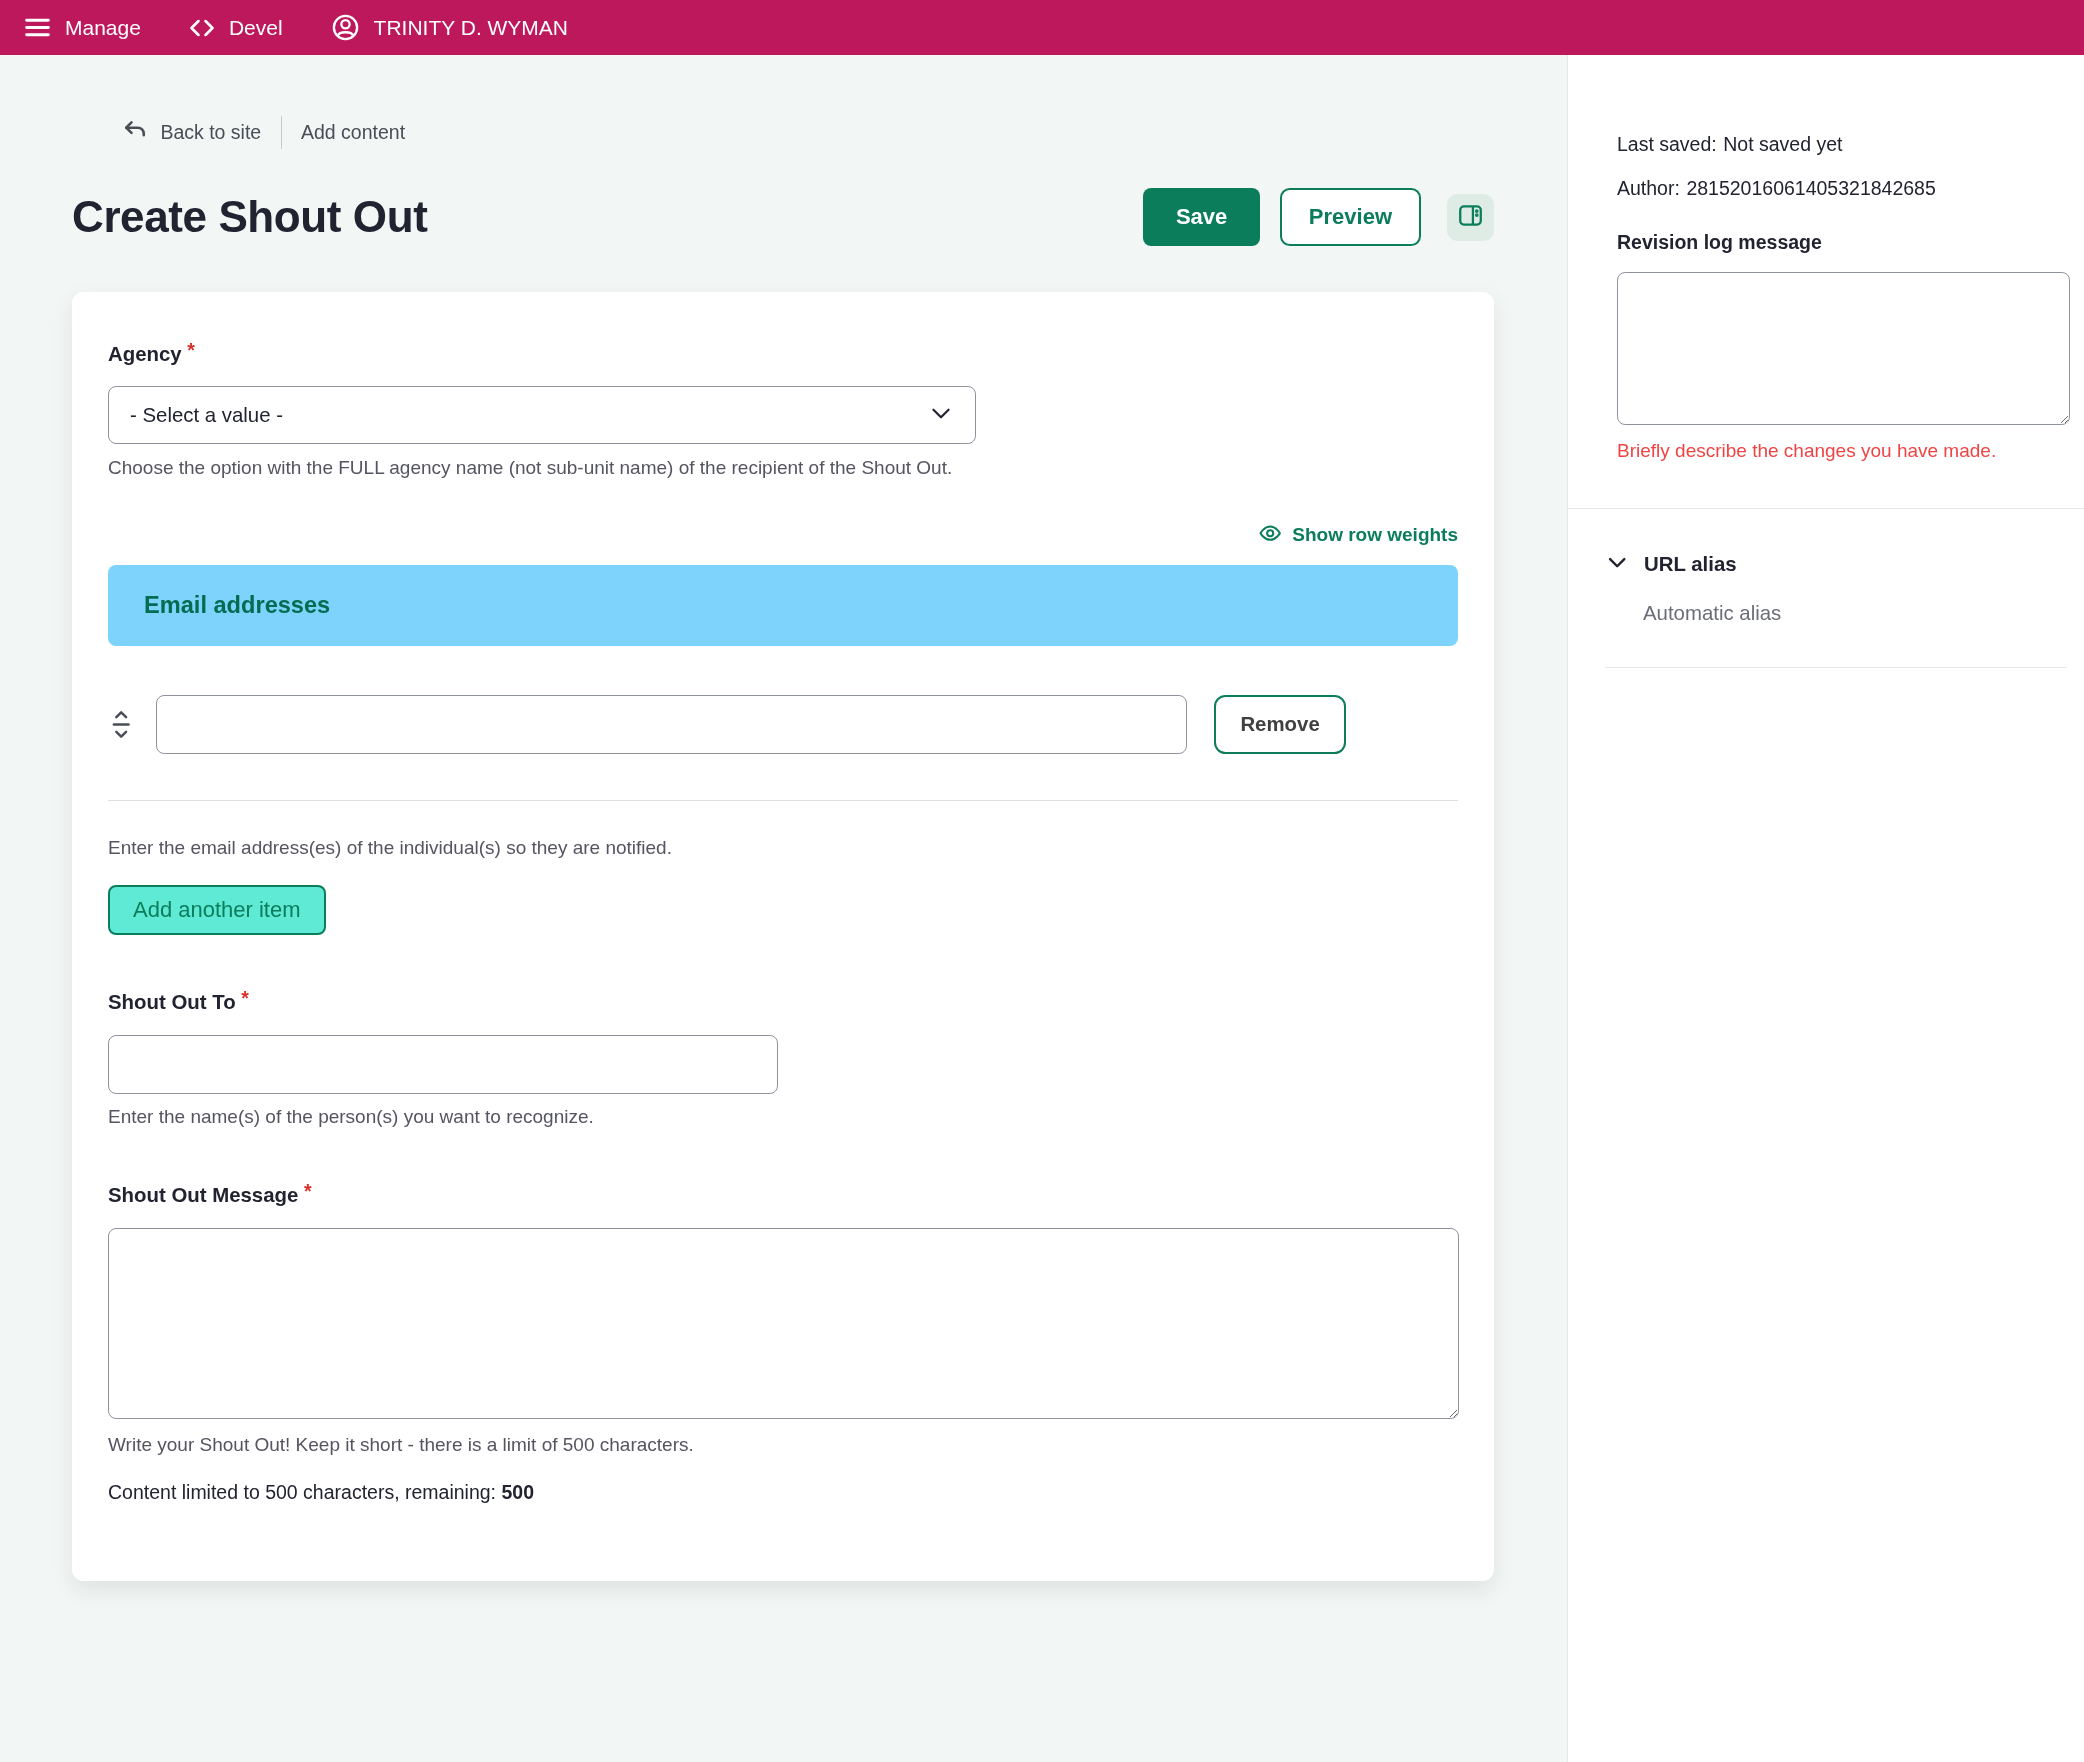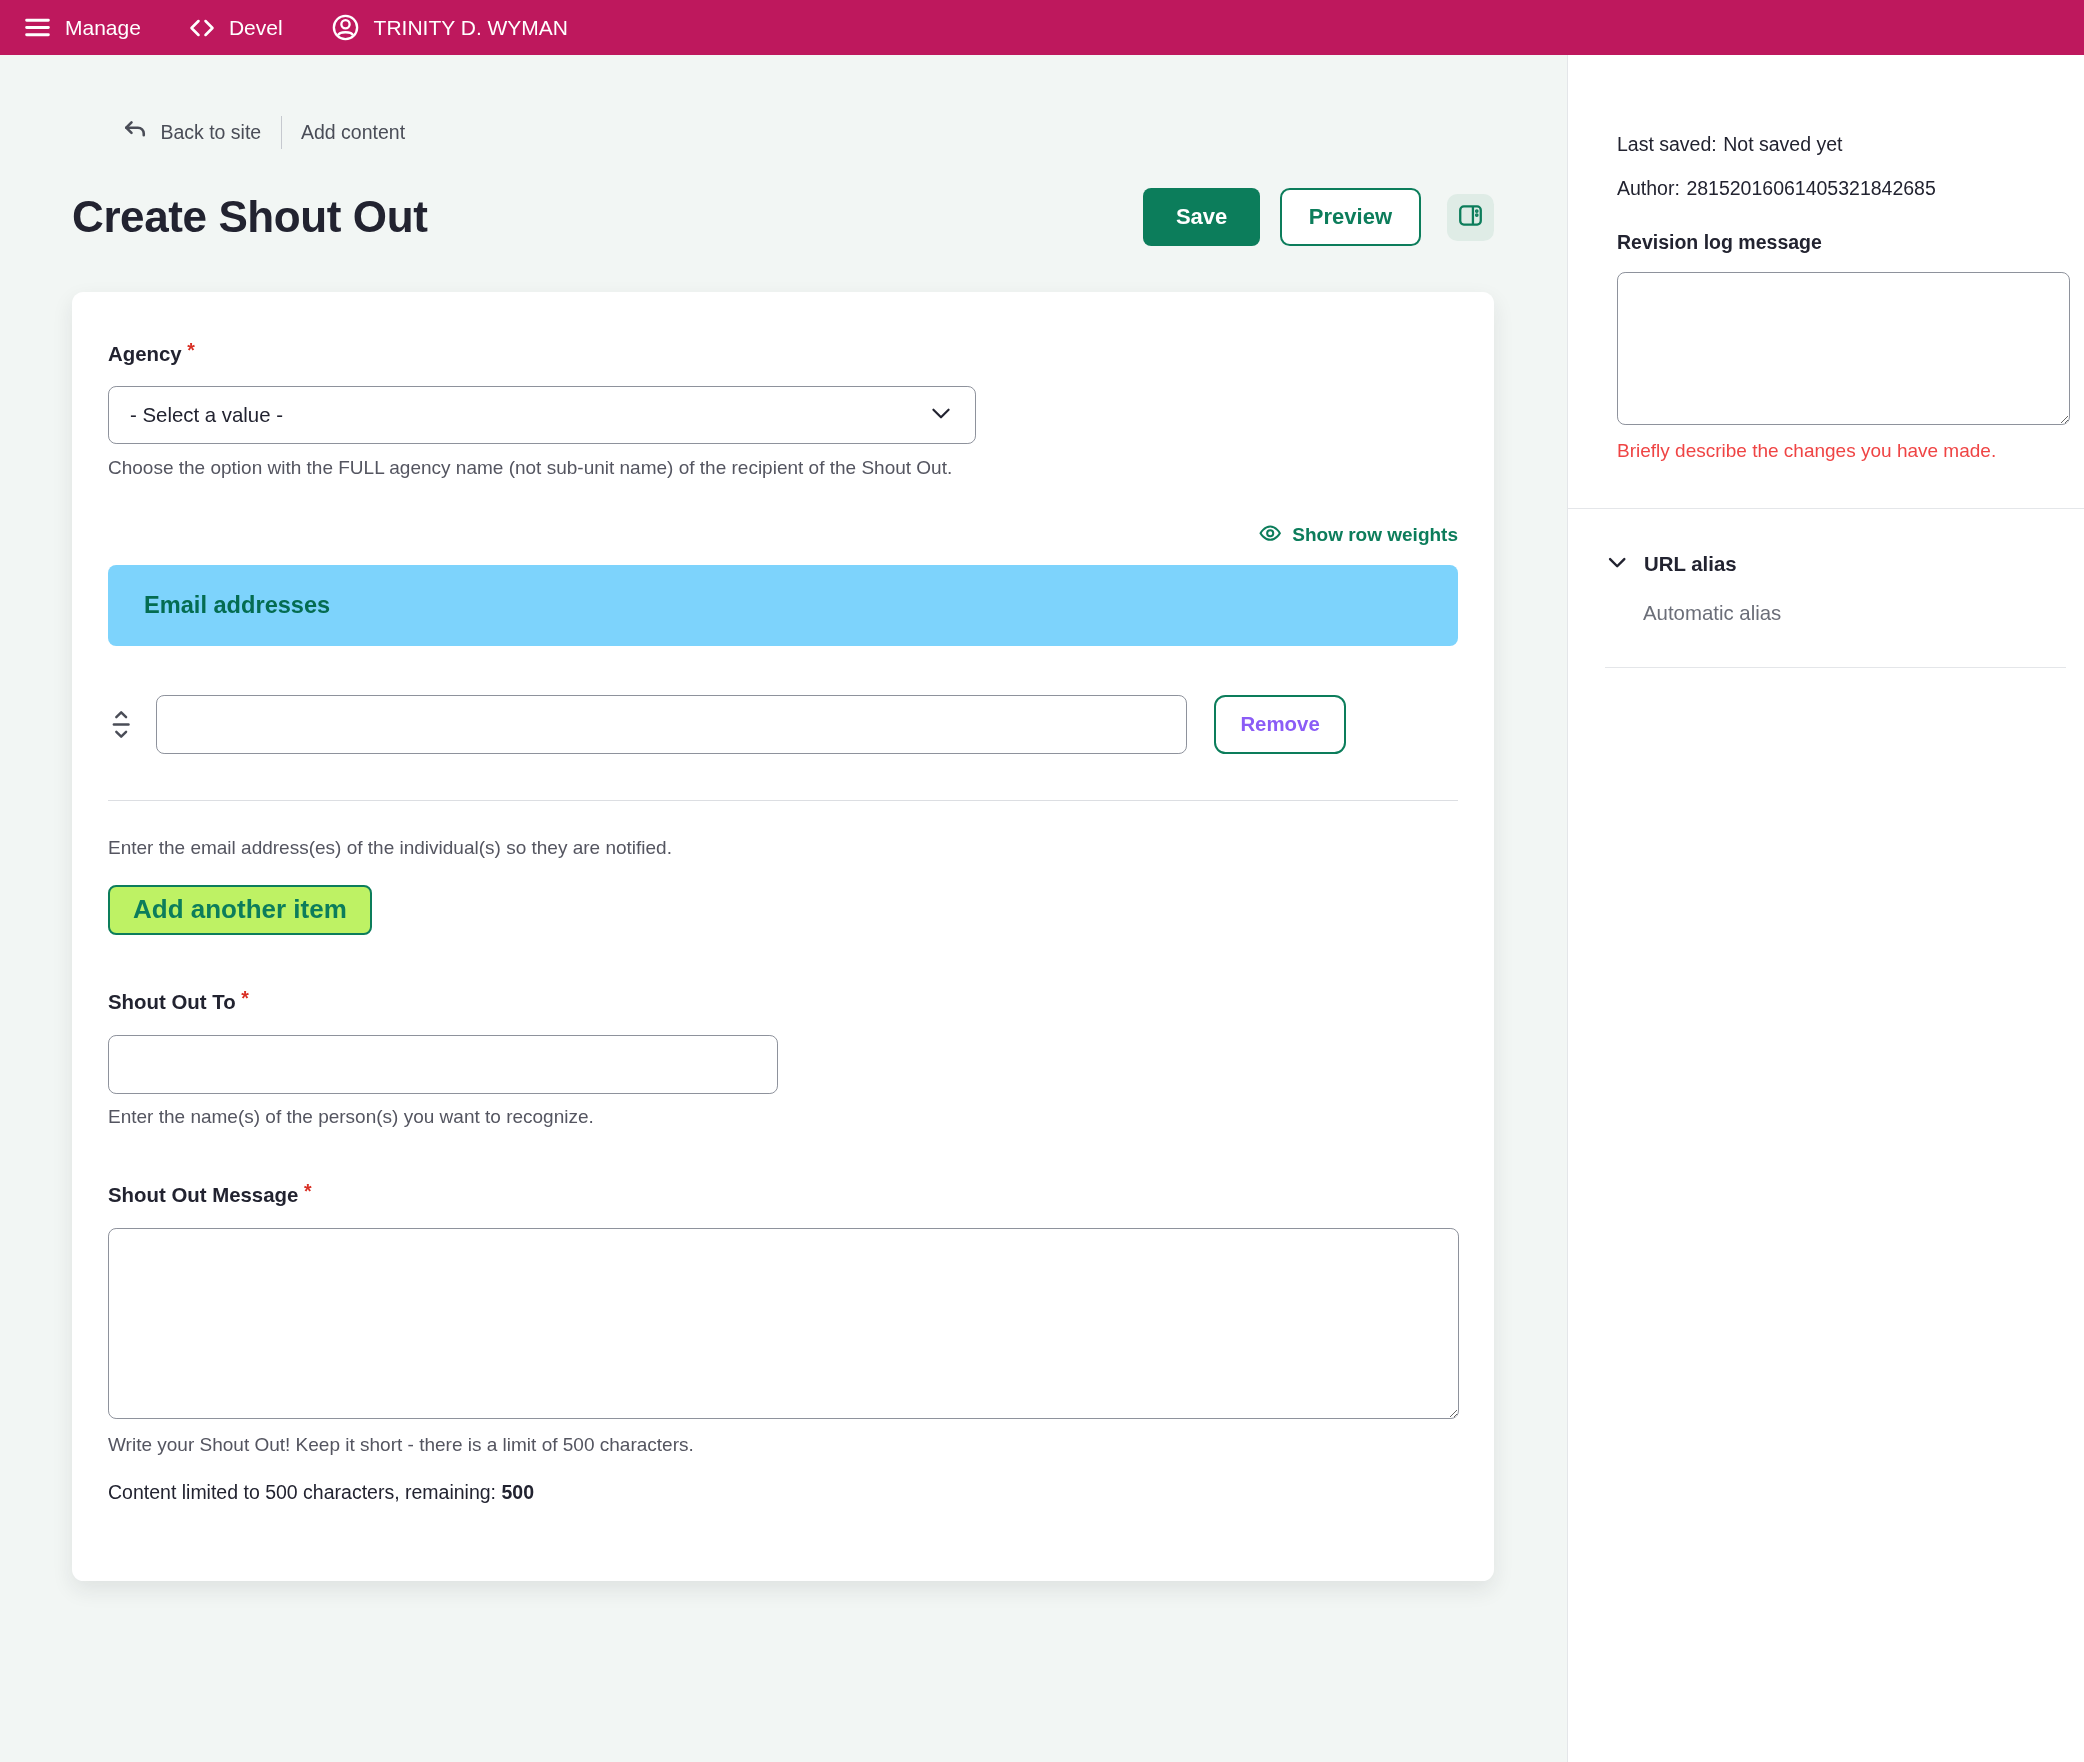"Remove" .btn-remove { color: #8b5cf6 -> #404040 }
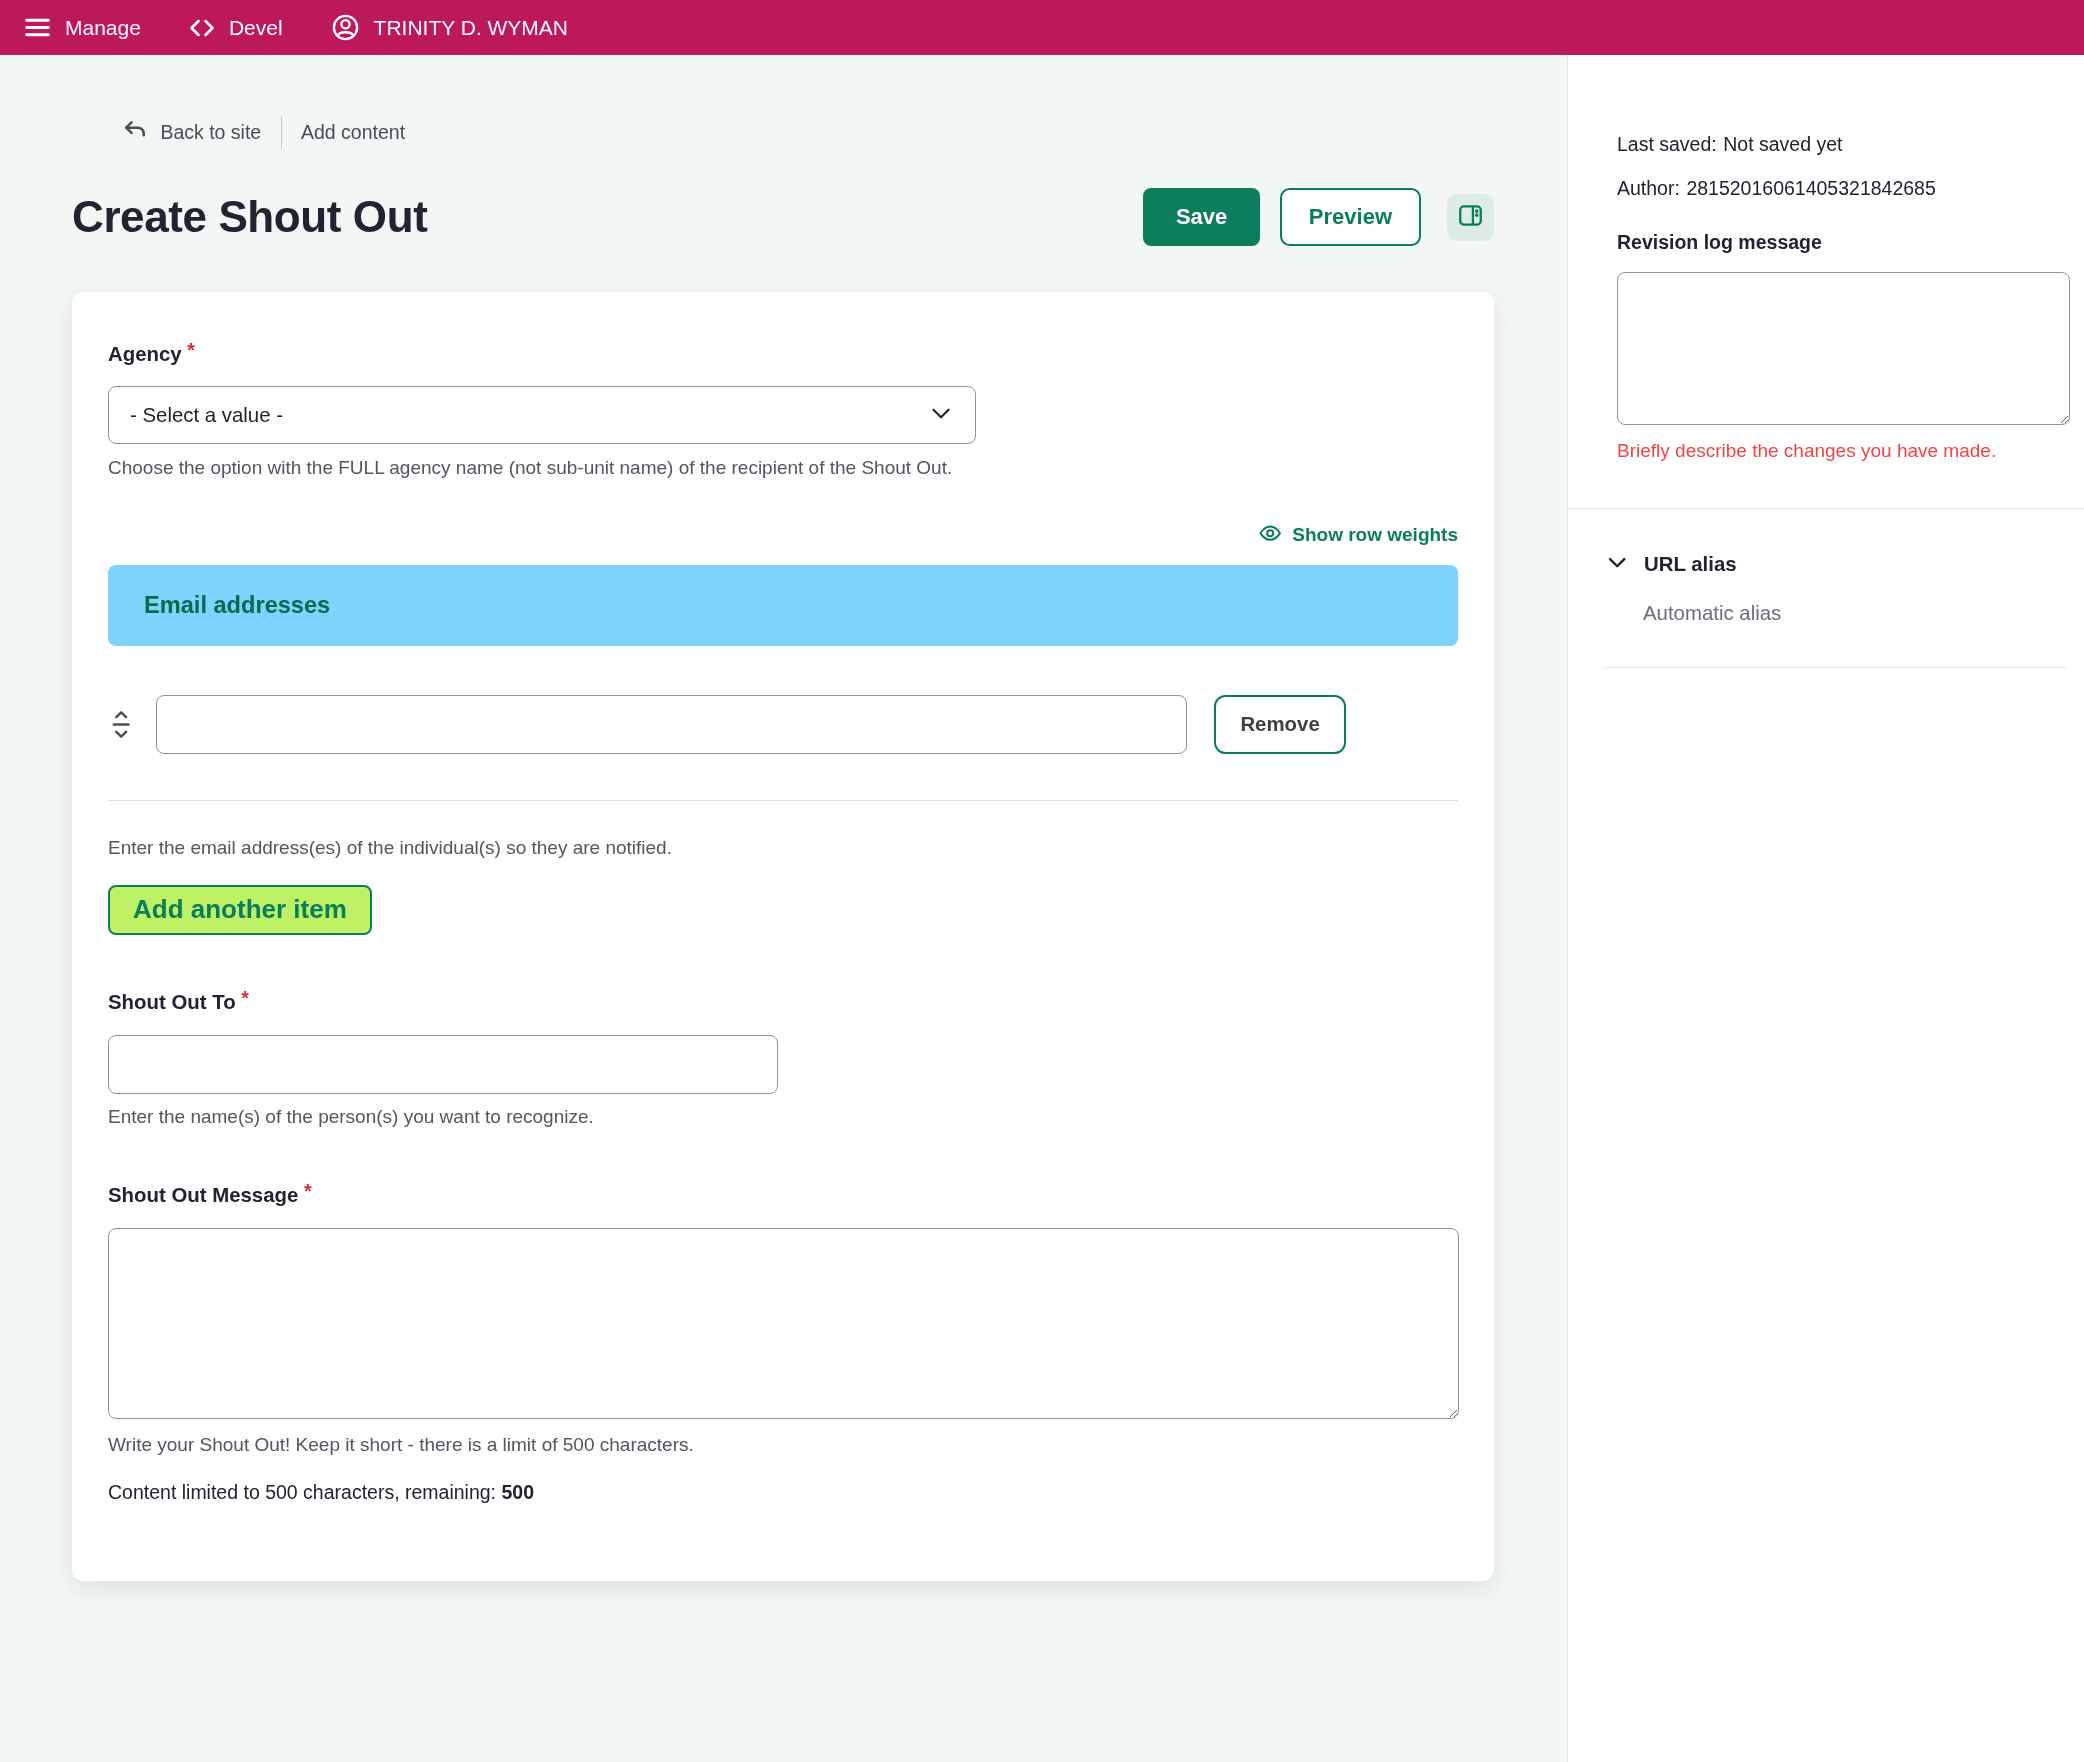"Add another item" .btn-add { background: #bef264 -> #5eead4; font-size: 26px -> 22px; font-weight: 700 -> 400 }
